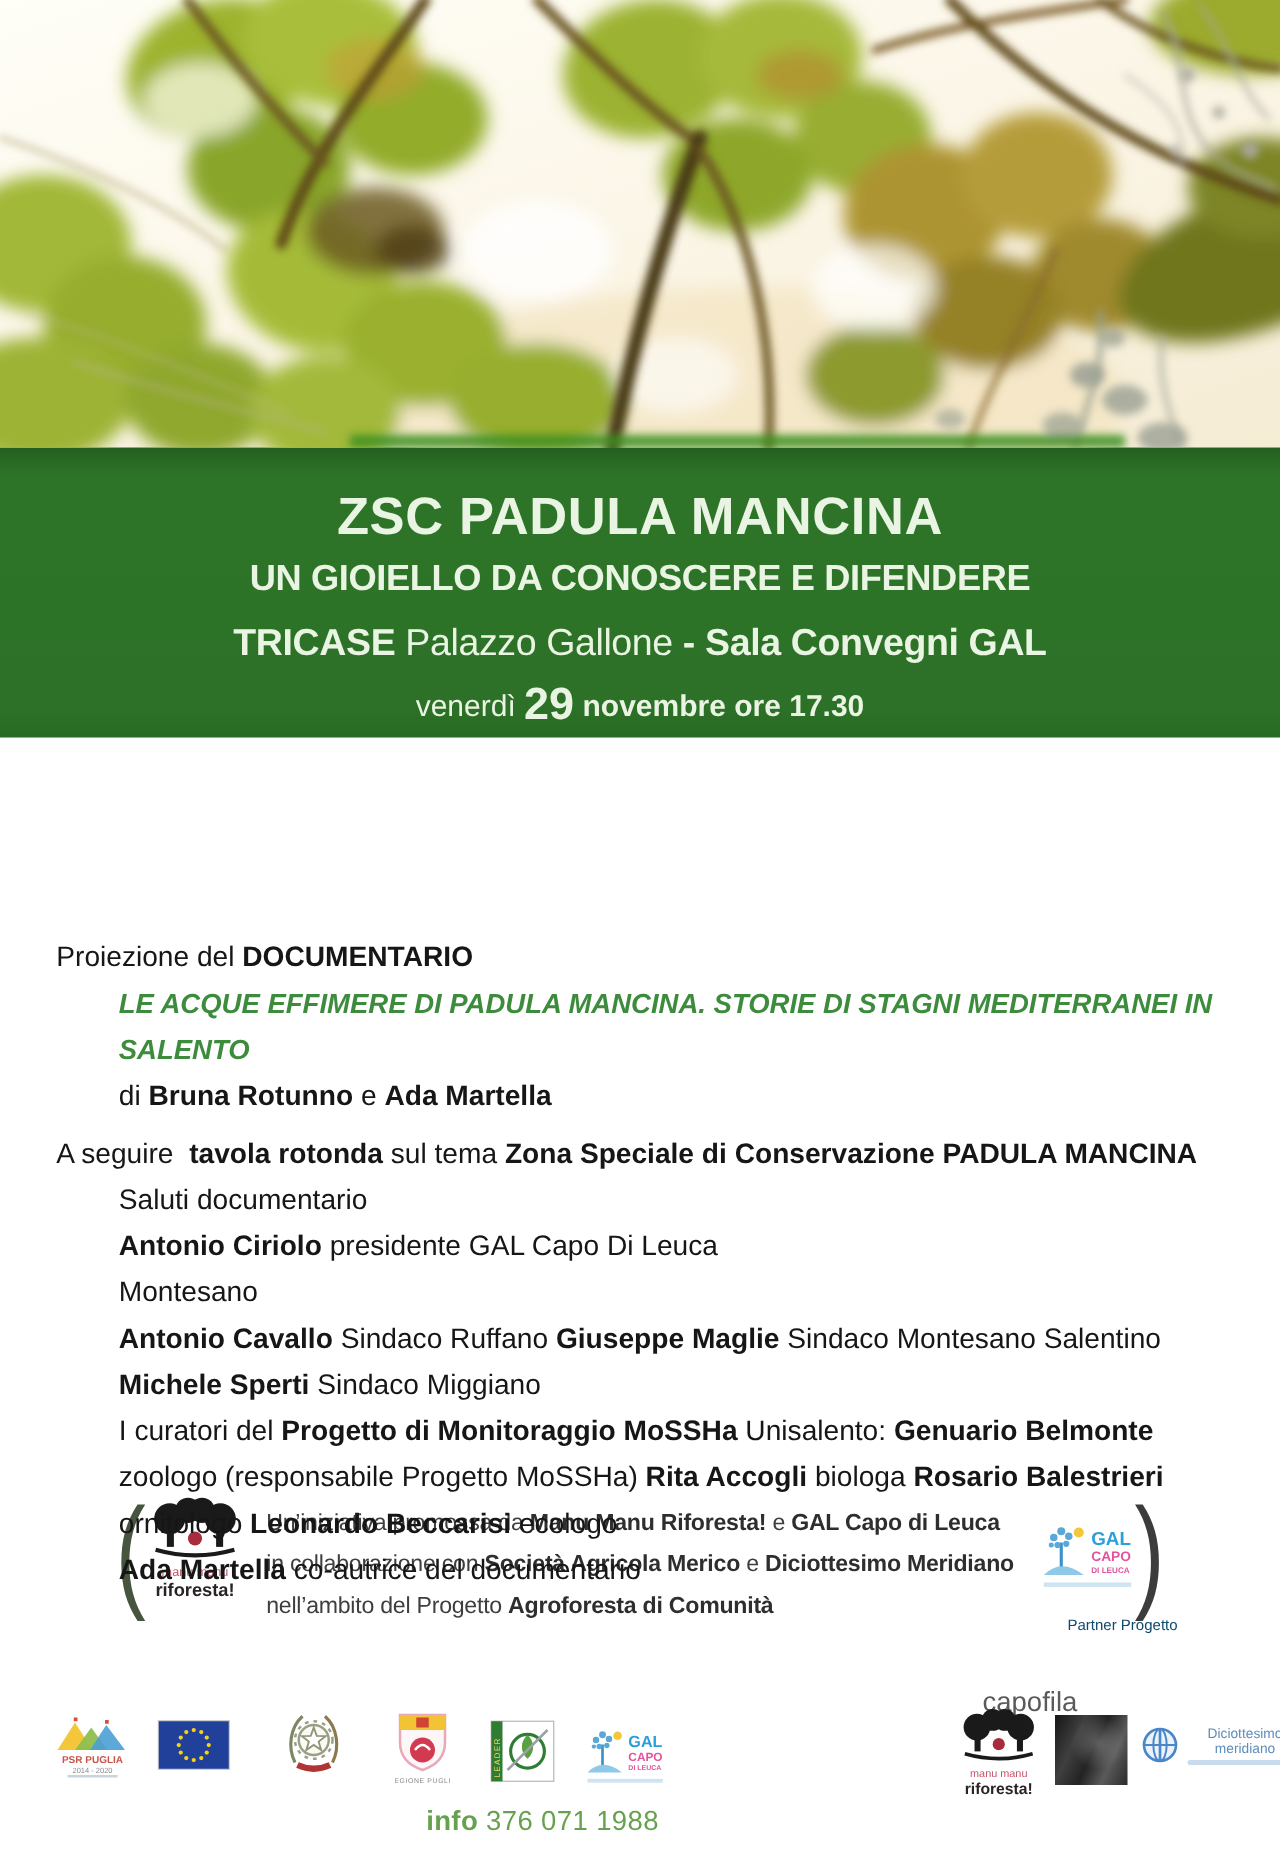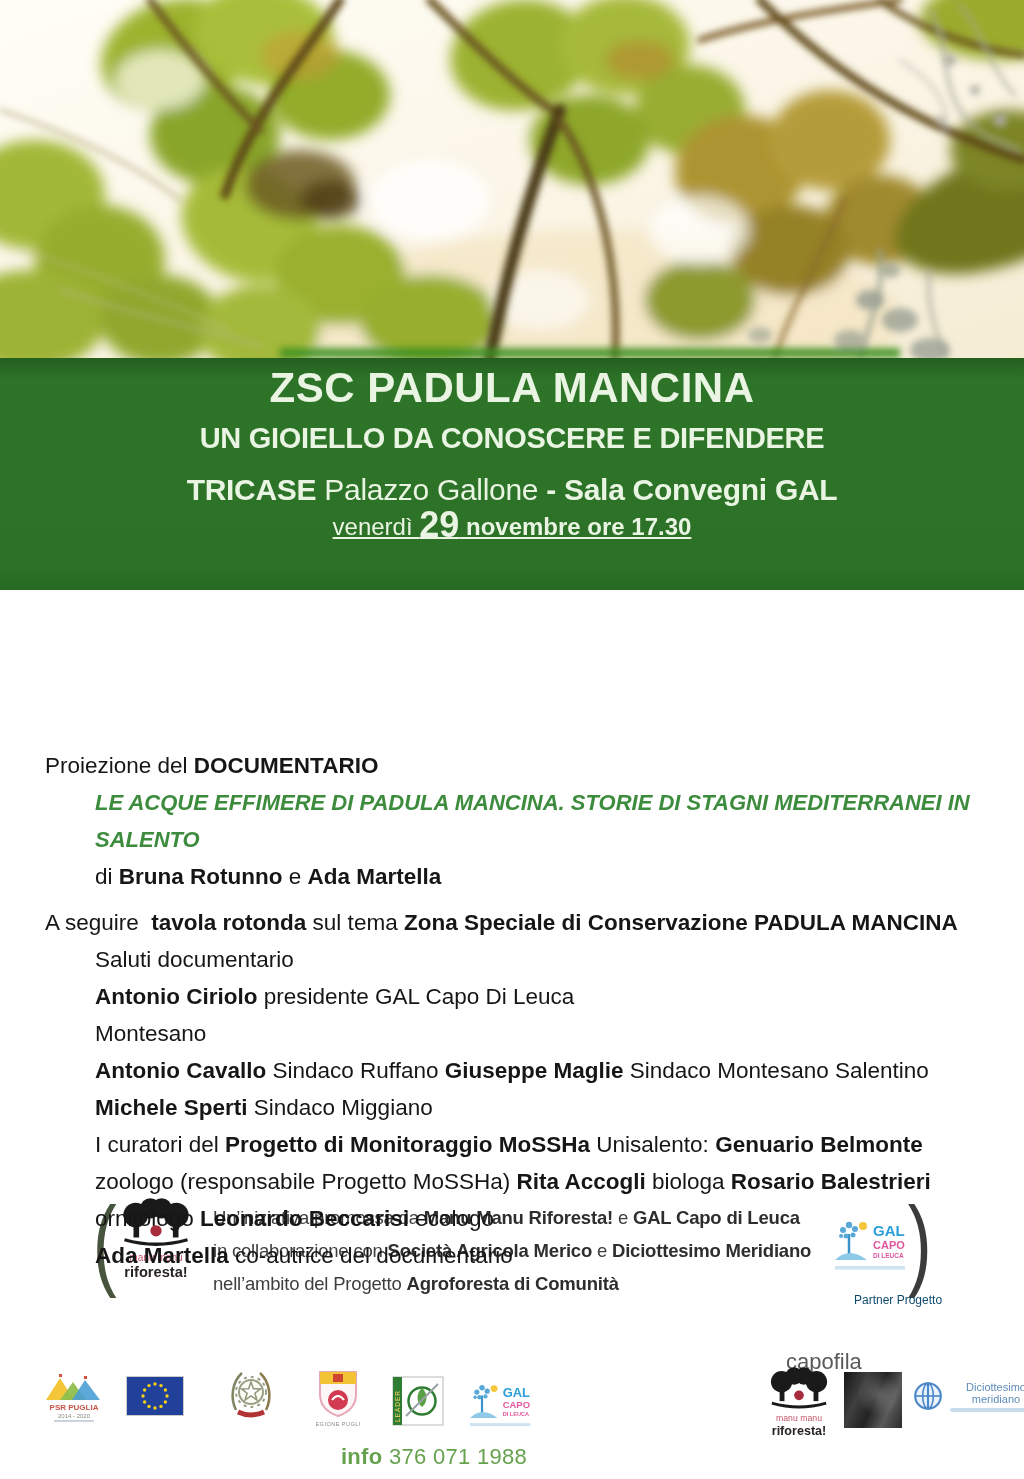"ZSC PADULA MANCINA" .b-title { padding-top: 8px -> 33px }
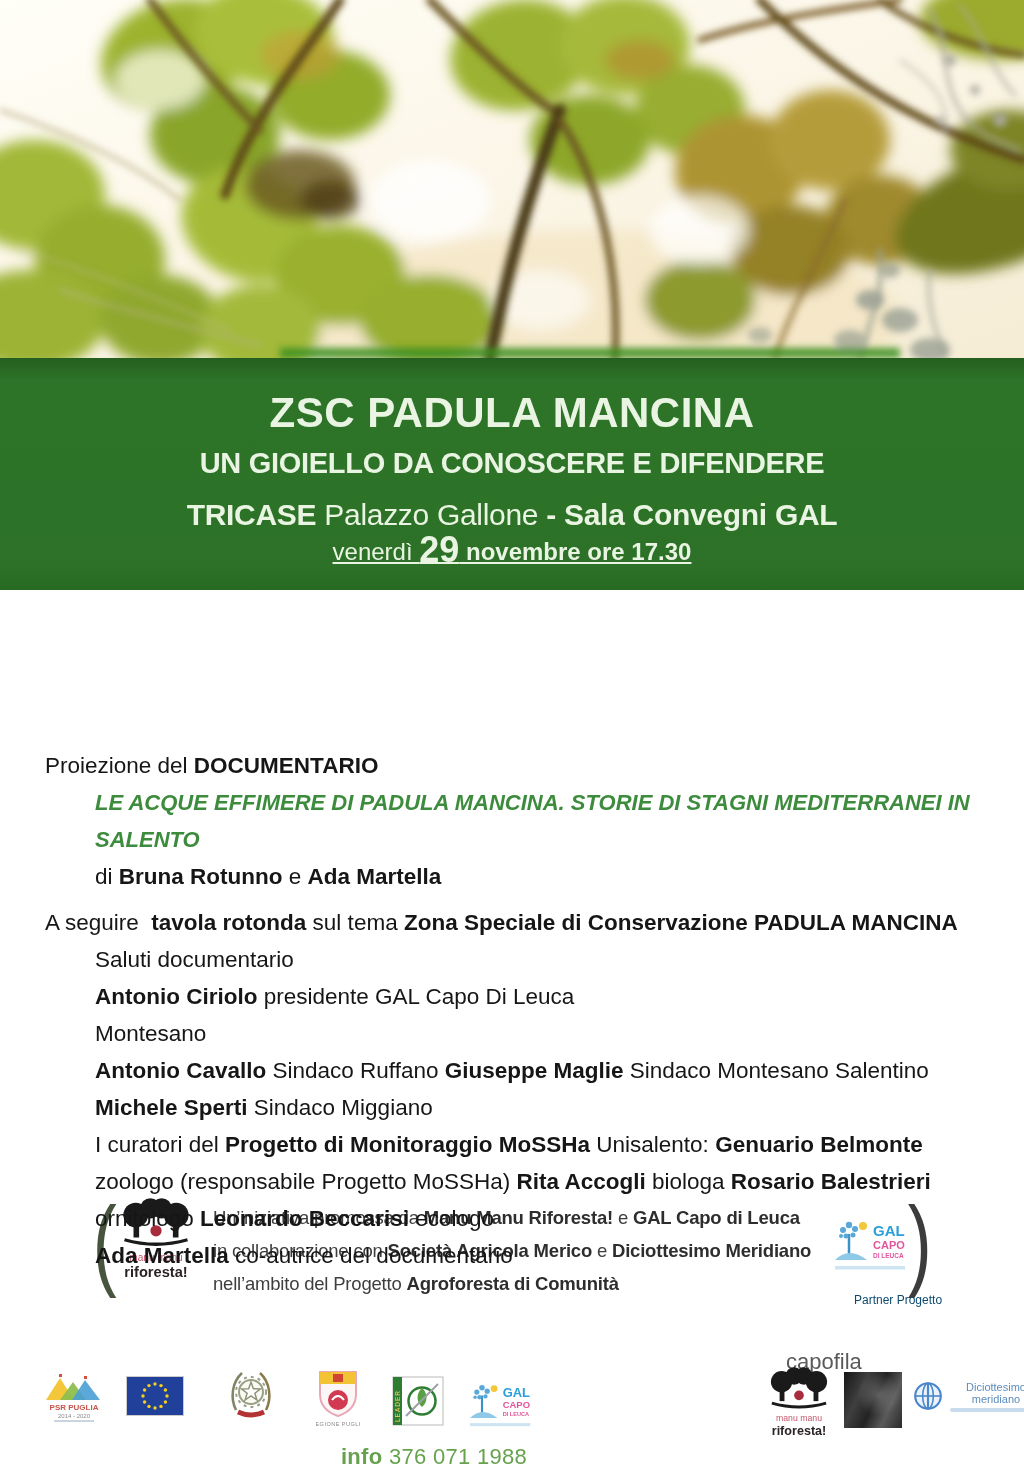"venerdì 29 novembre ore 17.30" .b-date { margin-top: 4px -> 17px; text-decoration: underline -> none }
